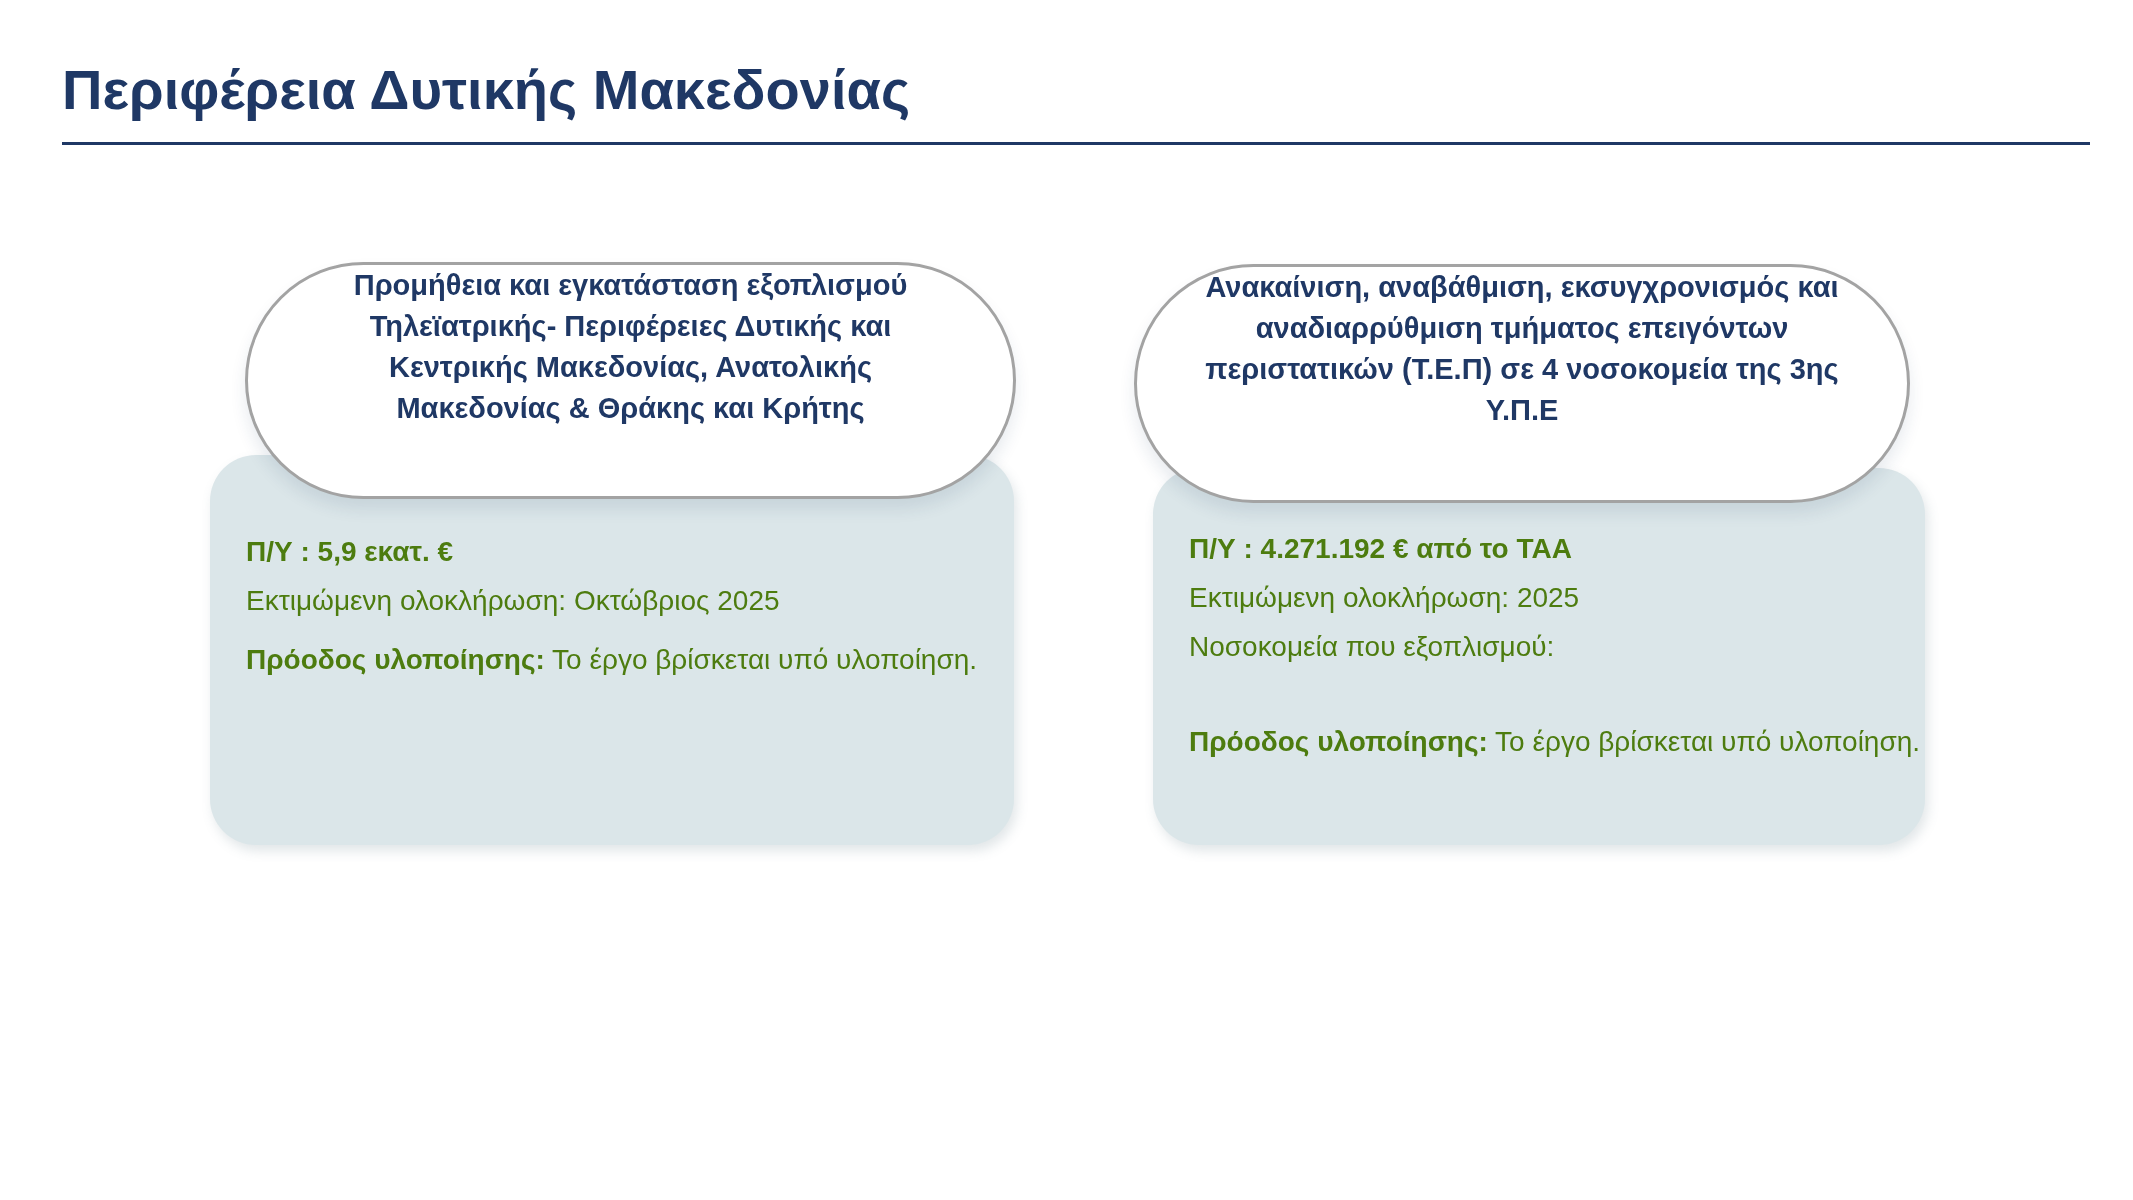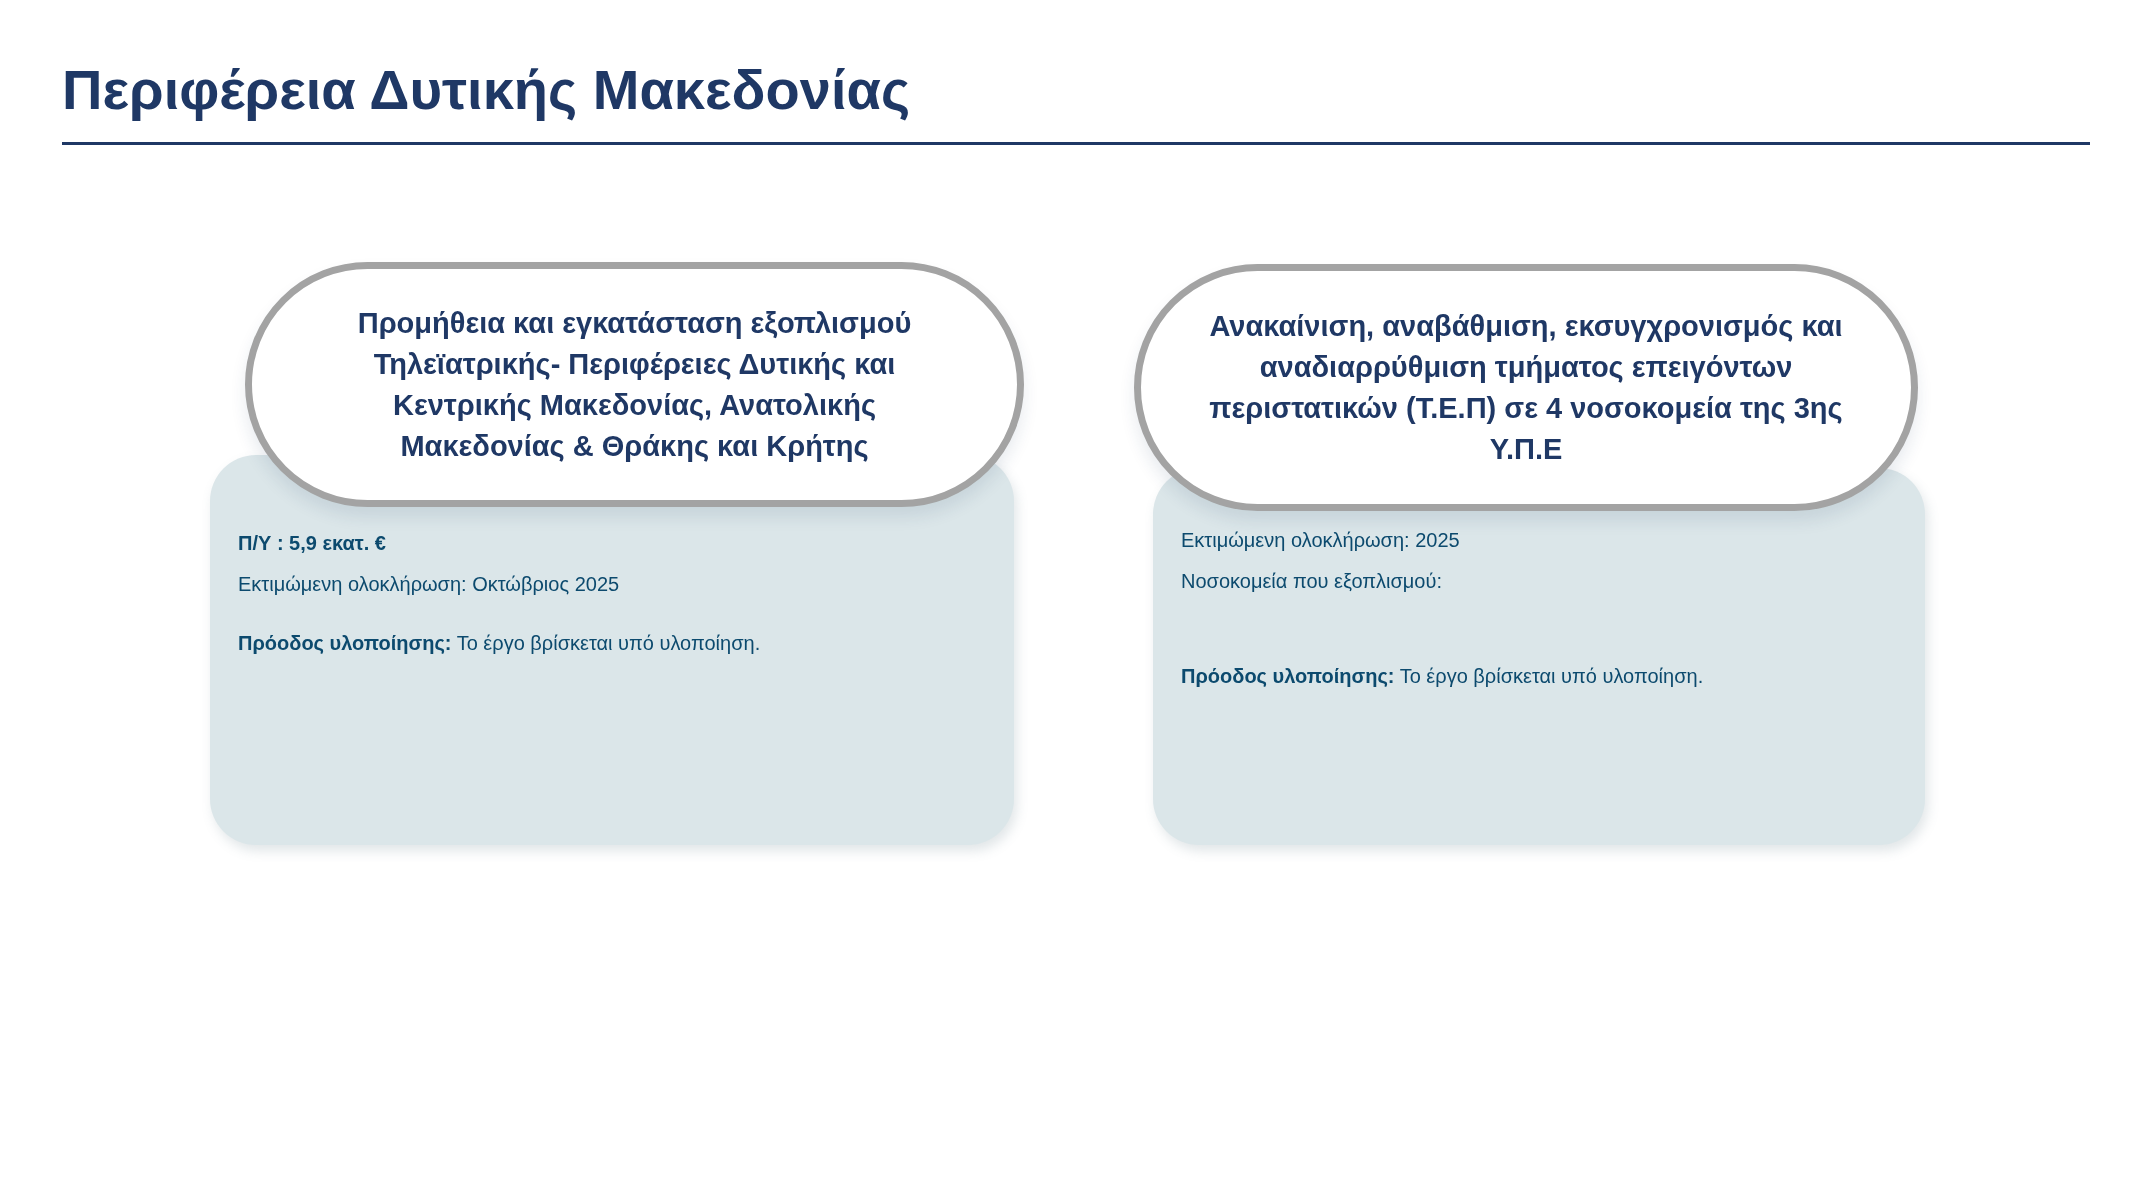"Προμήθεια και εγκατάσταση εξοπλισμού" .card-pill { align-items: center -> none; border: 7px solid #a3a3a3 -> 3px solid #a3a3a3 }
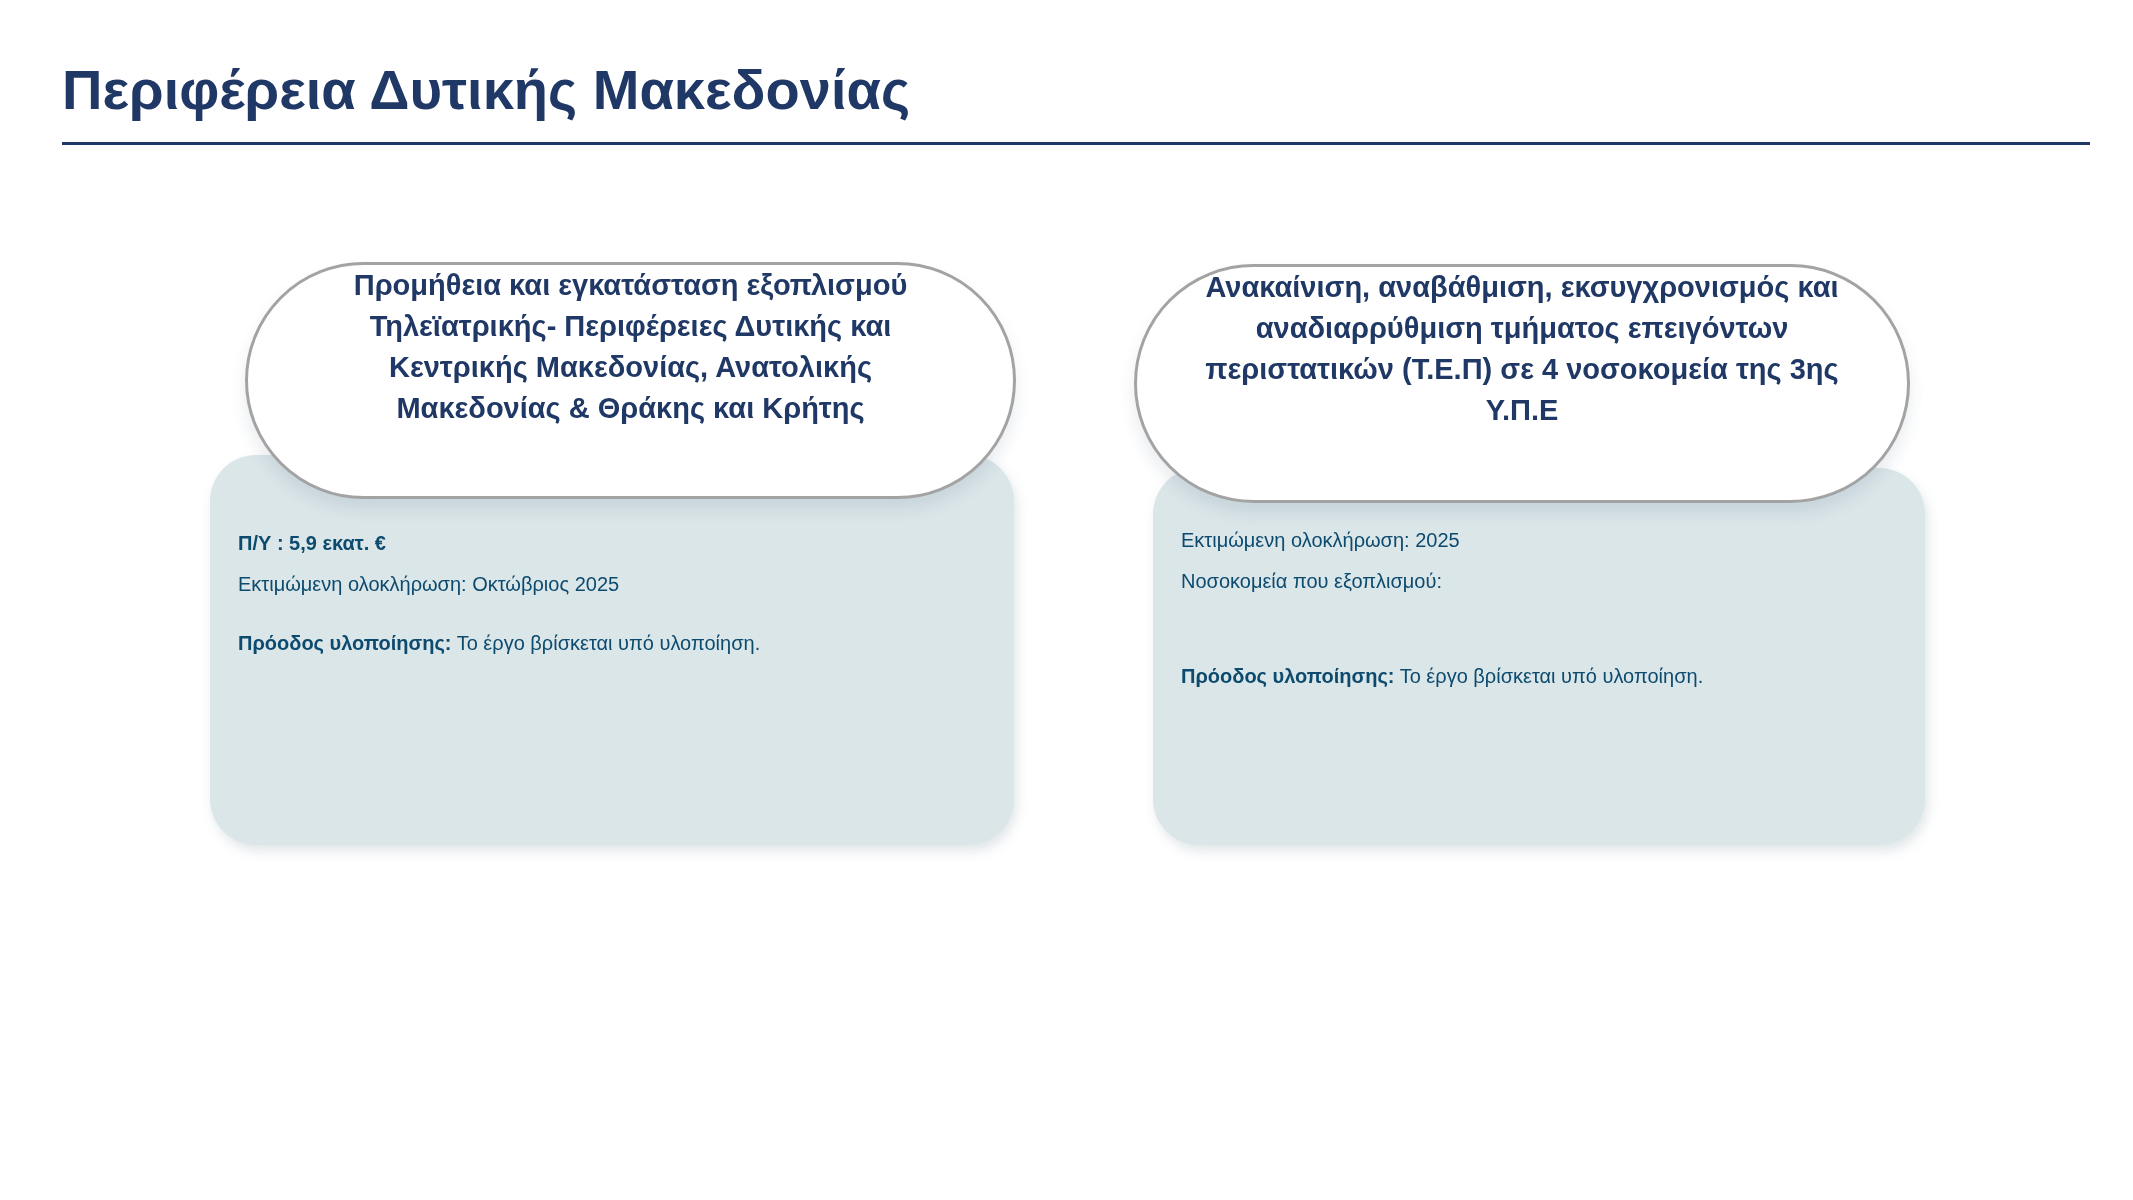"Π/Υ : 5,9 εκατ. €" .card-body p { color: #0c4a6e -> #4d7c0f; font-size: 20px -> 28px; margin: 4px -> 12px }
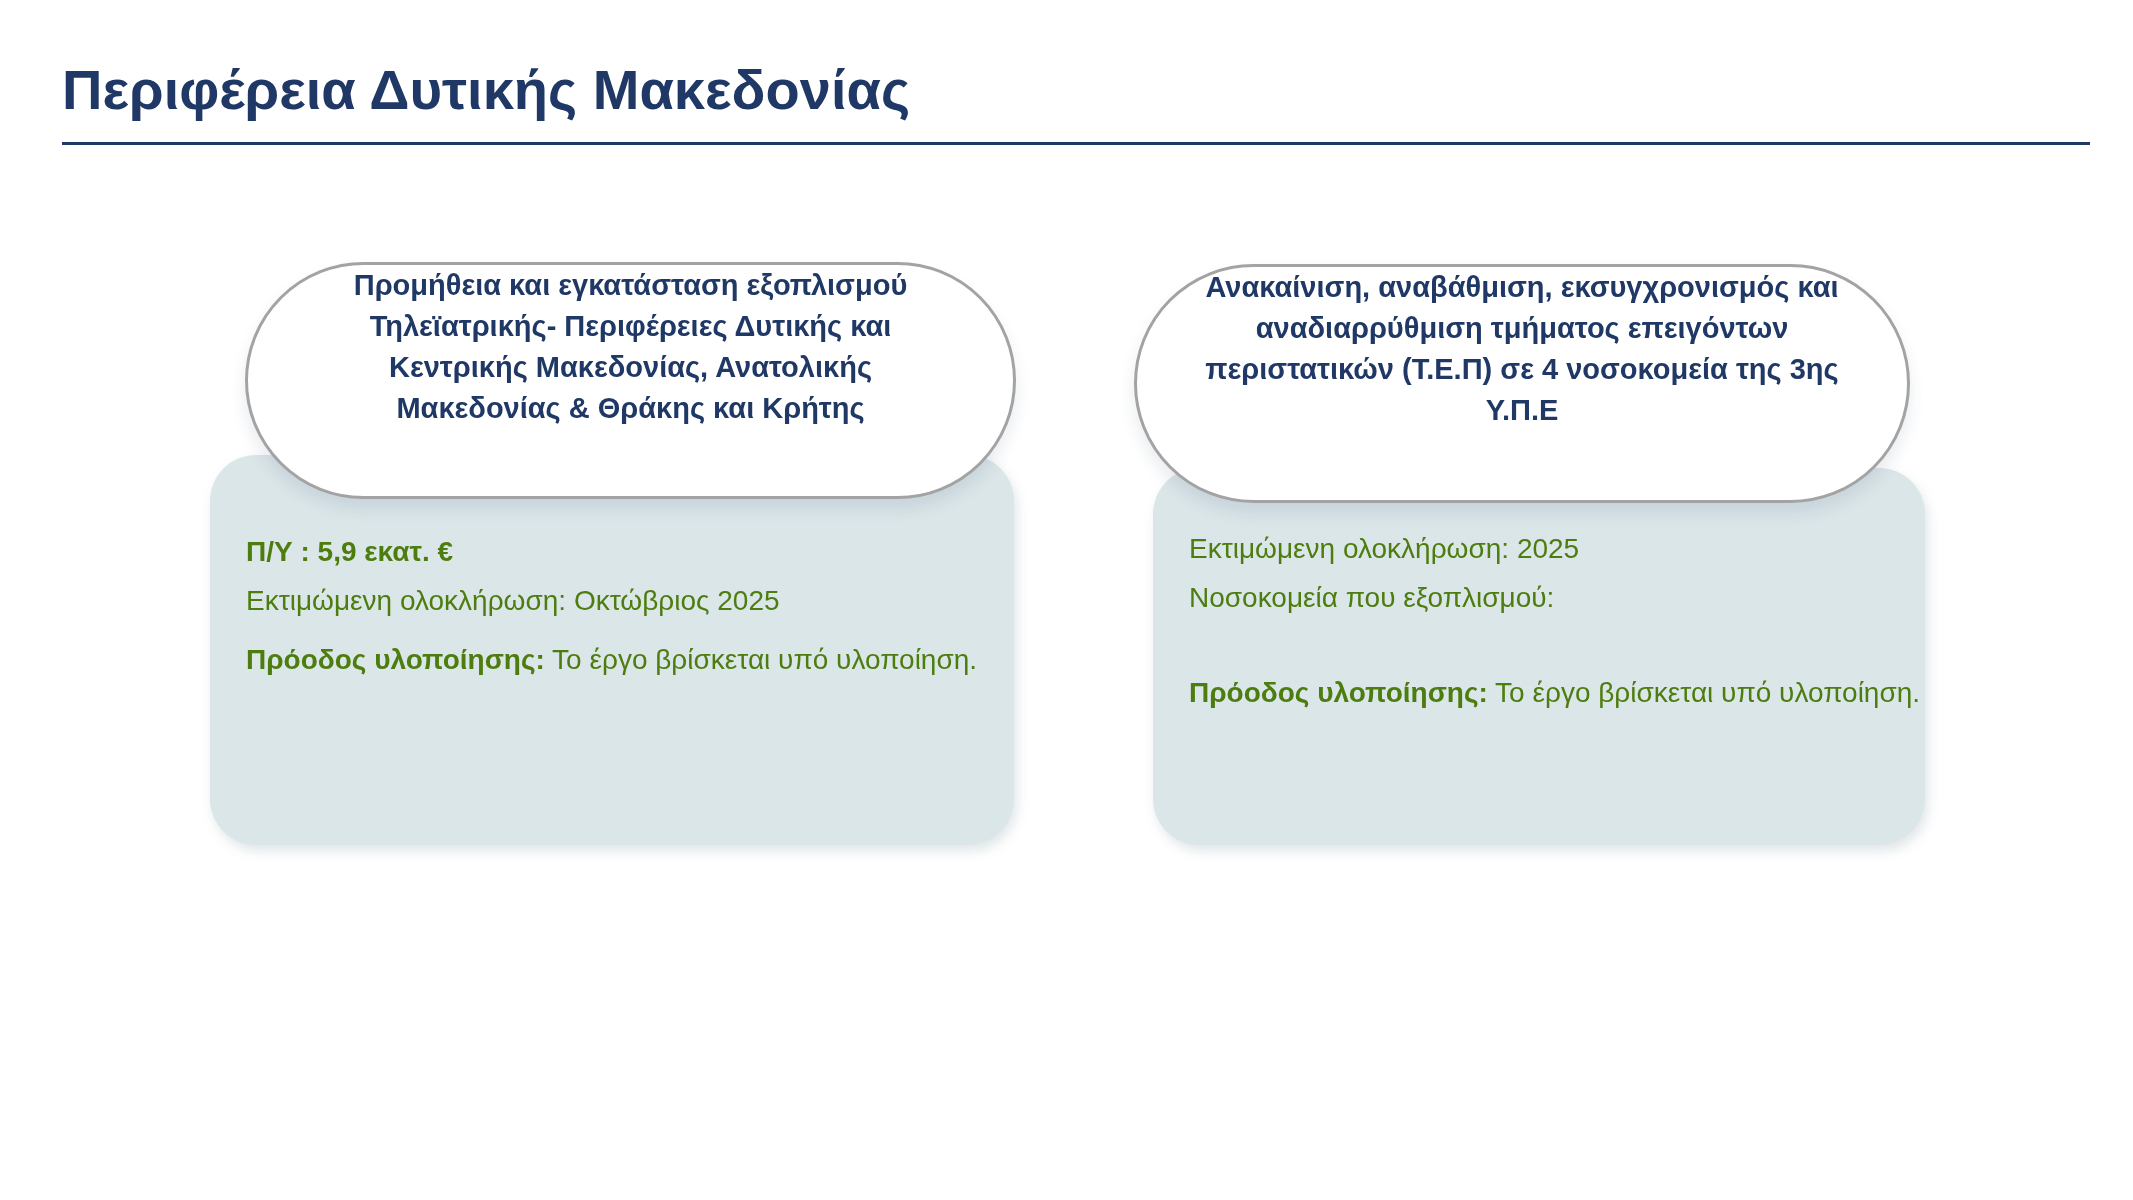"Π/Υ : 4.271.192 € από" p.bold { html: none -> <p>Π/Υ : 4.271.192 € από το ΤΑΑ</p> }
